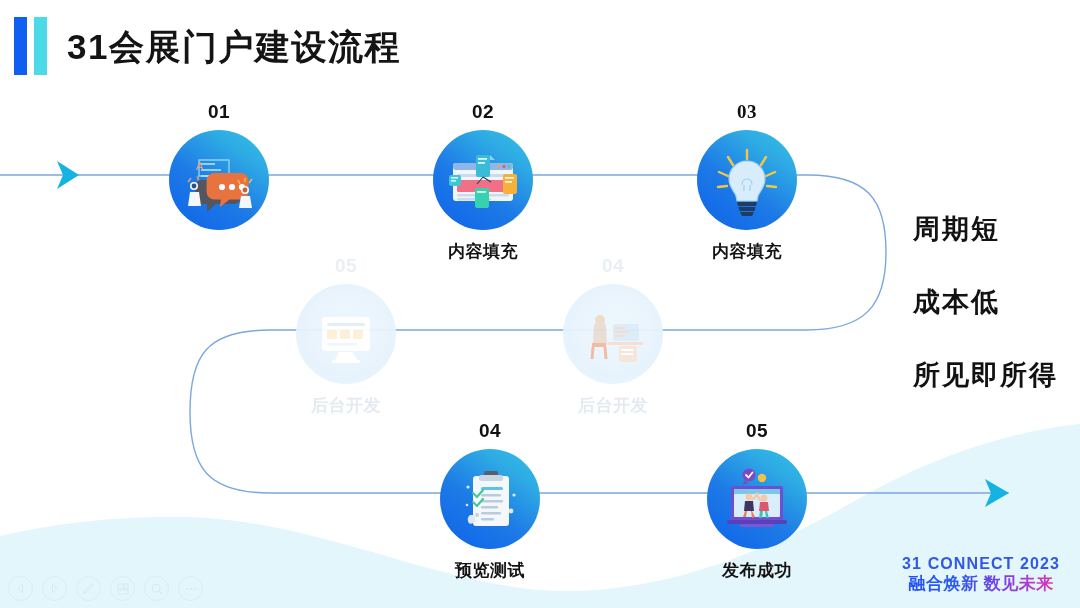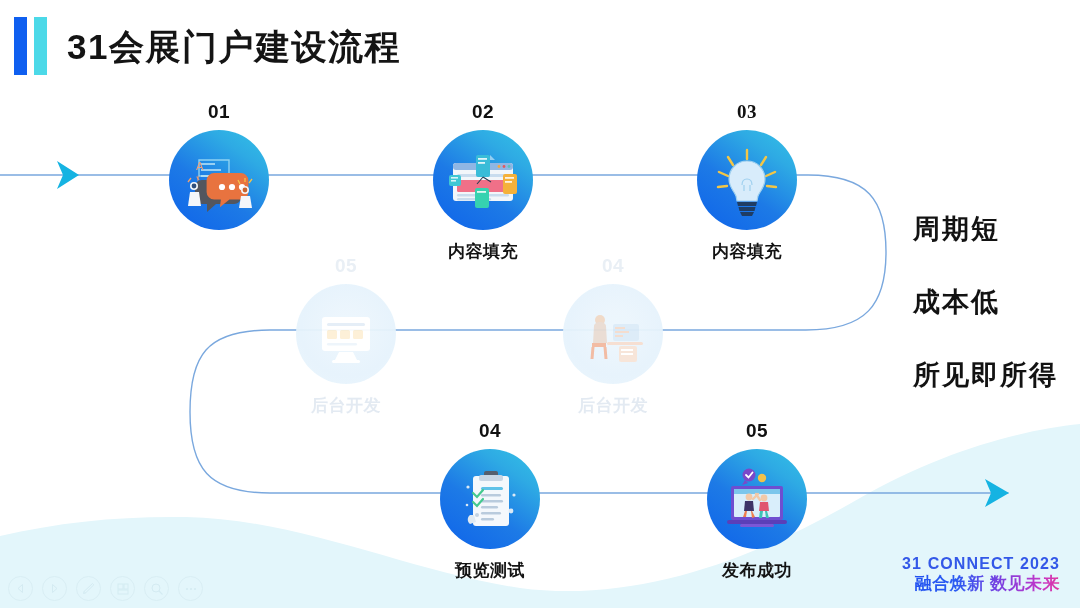"31 CONNECT 2023" .brand { text-align: right -> center }
